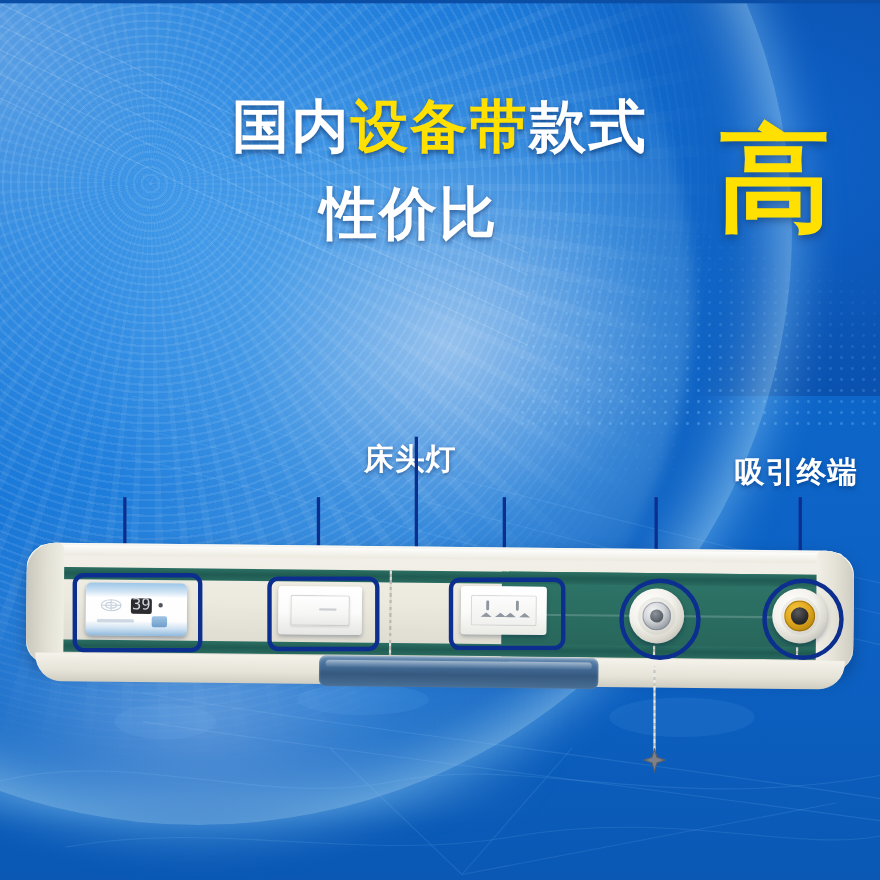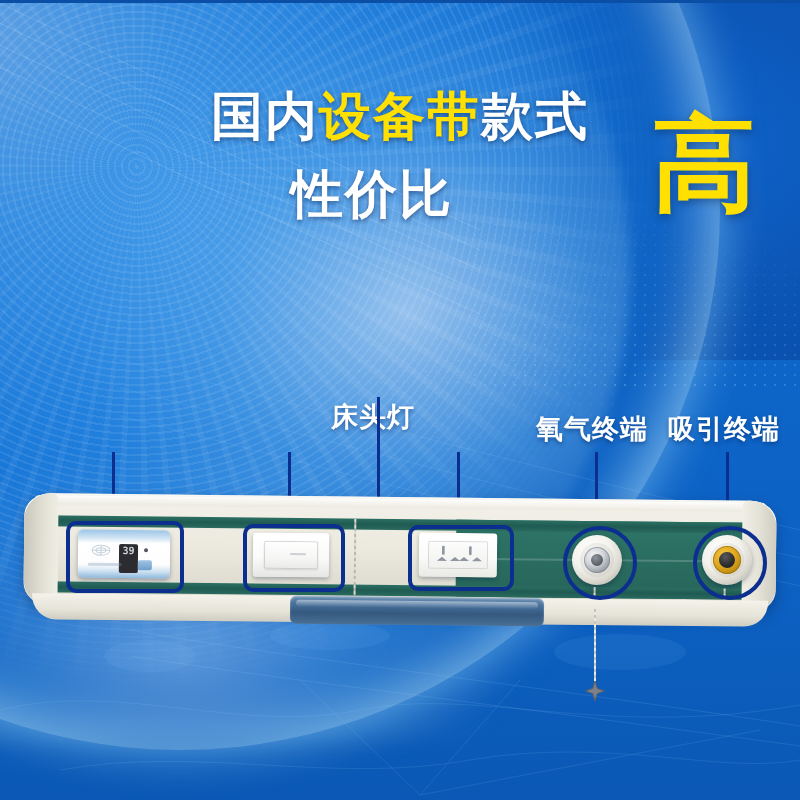"氧气终端" div.callout { html: <div>氧气终端</div> -> none }
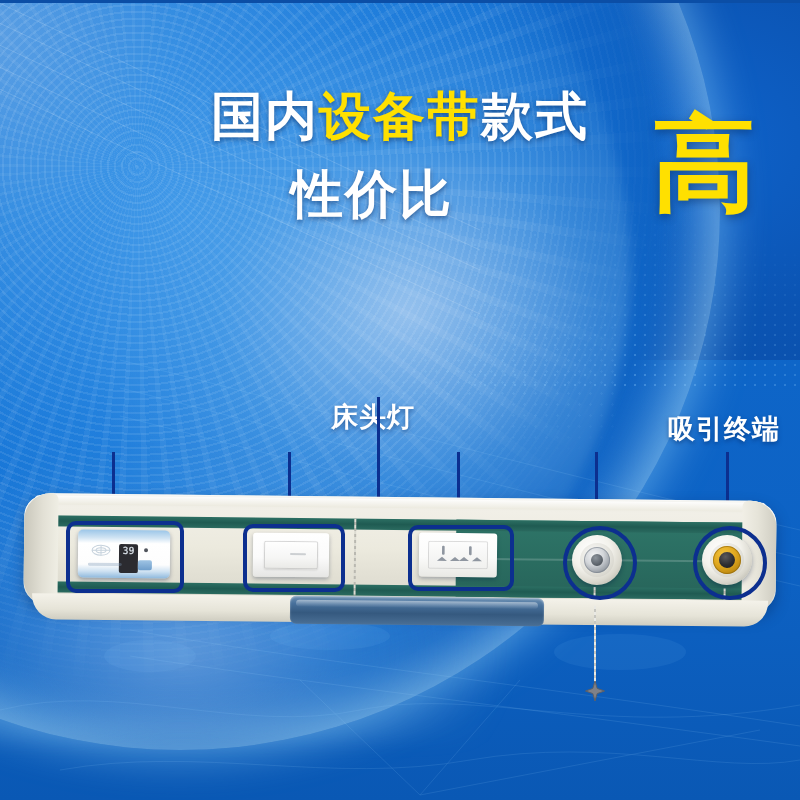"39" .ic-screen { font-size: 10px -> 14px; font-weight: bold -> normal; height: 29px -> 14px }
